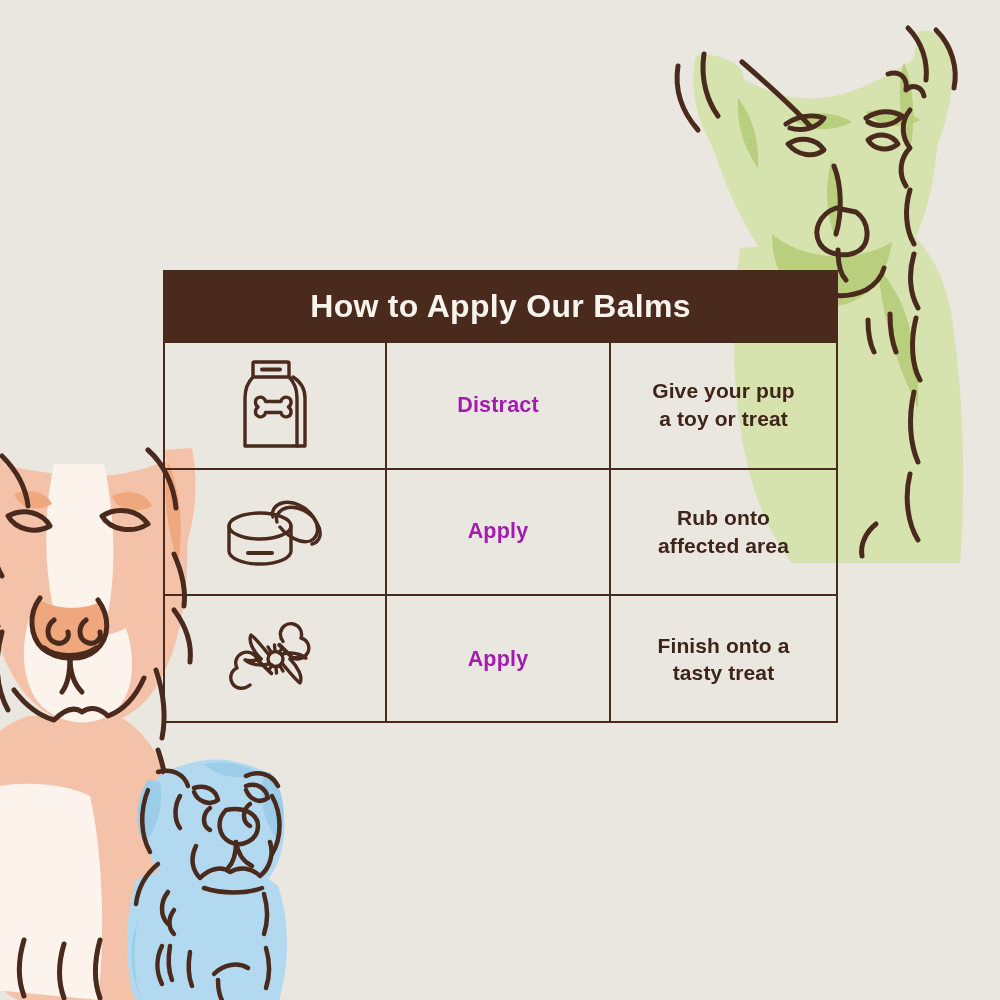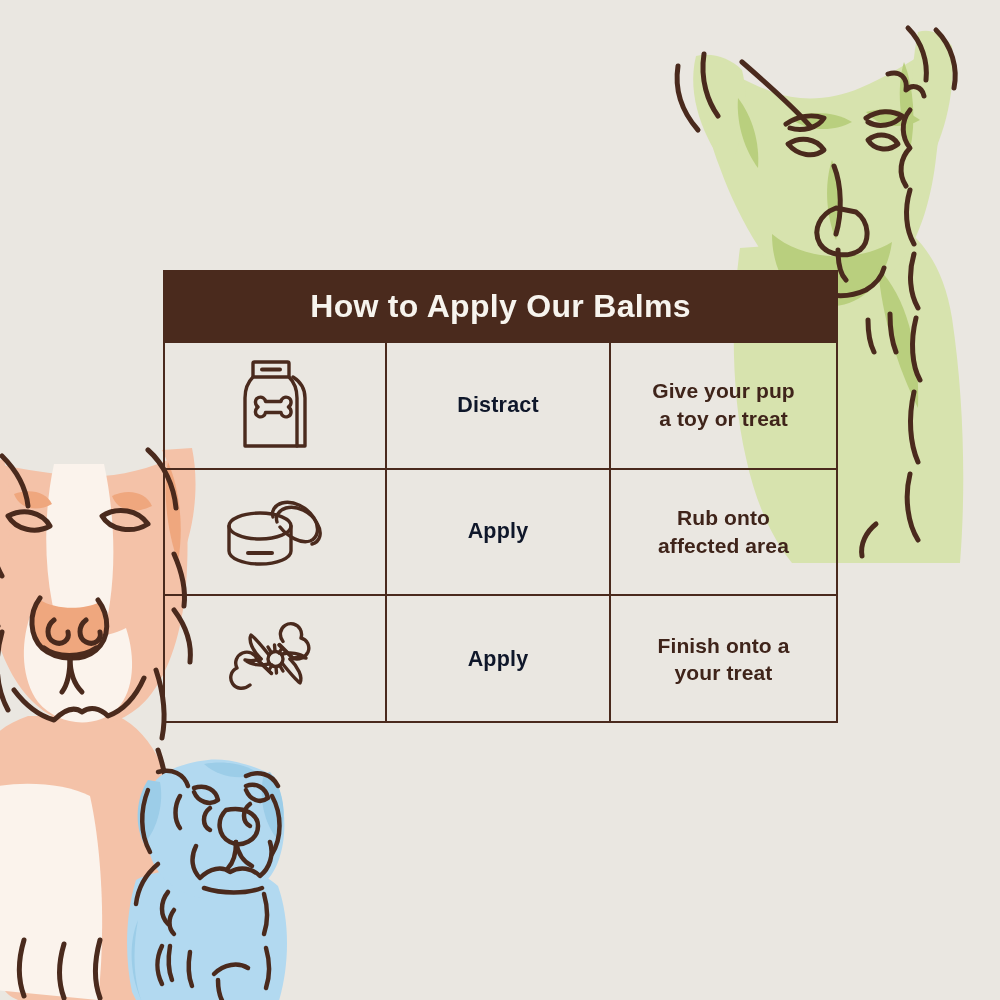"Distract" .step-label { color: #0f172a -> #a21caf }
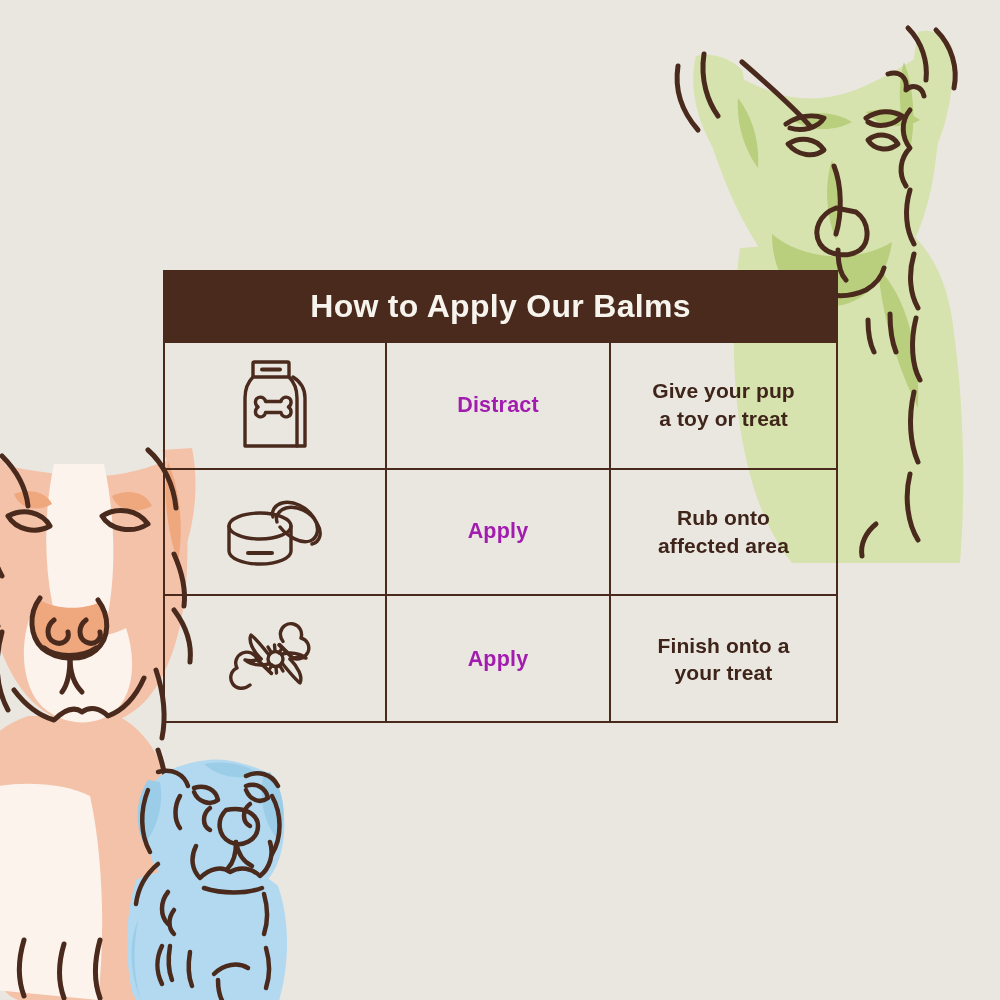"your treat" span.l2 { text: your -> tasty }
